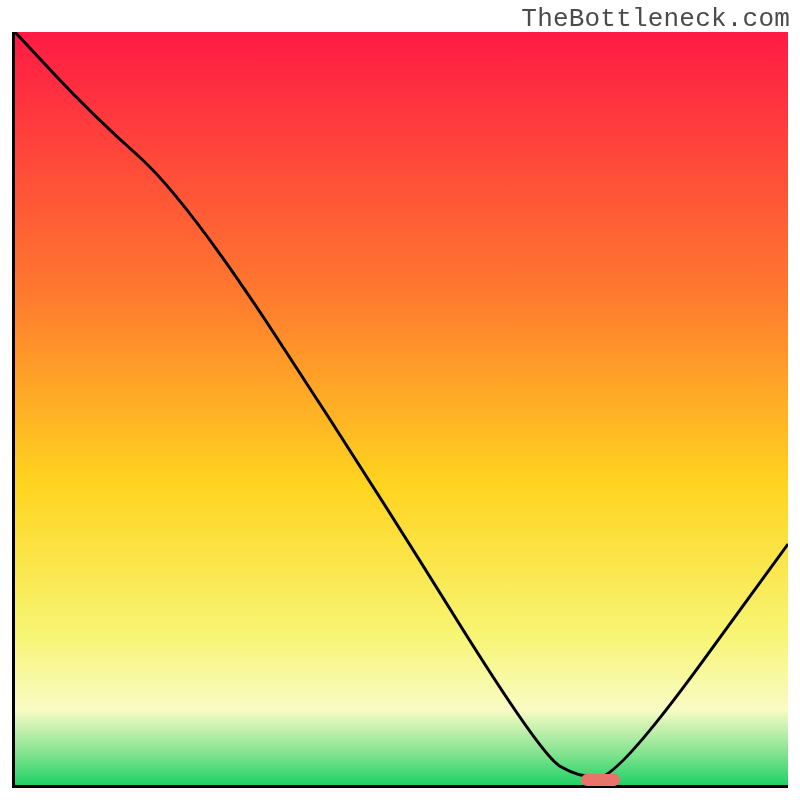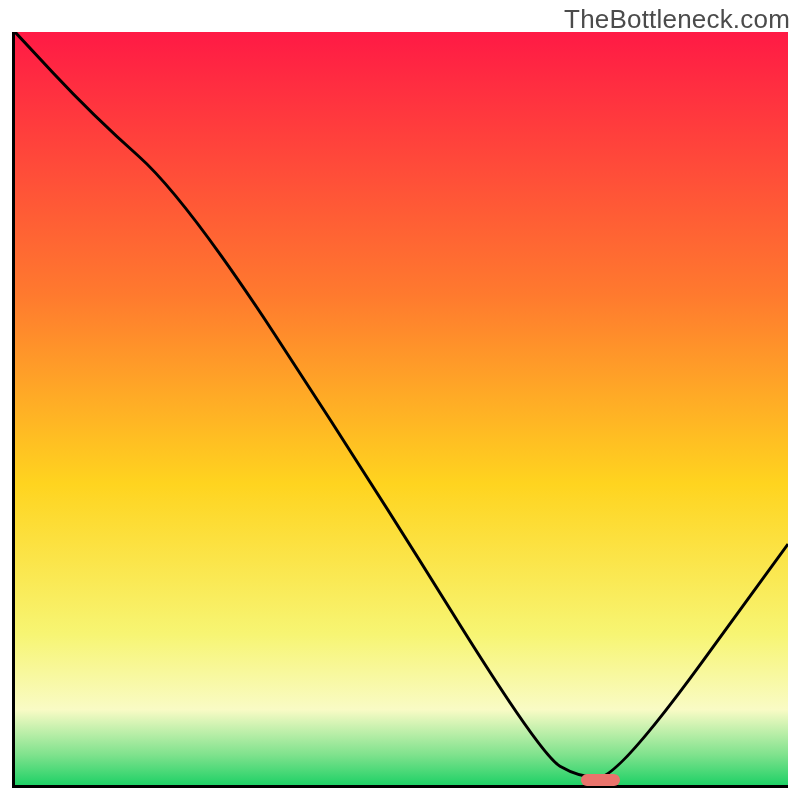"TheBottleneck.com" .watermark { font-family: Liberation Sans, sans-serif -> Liberation Mono, monospace }
